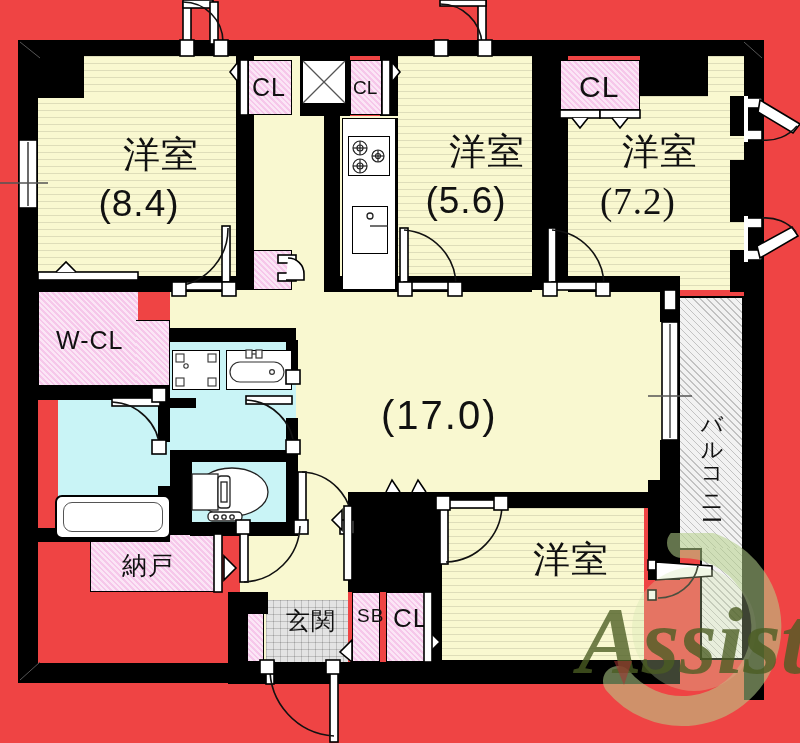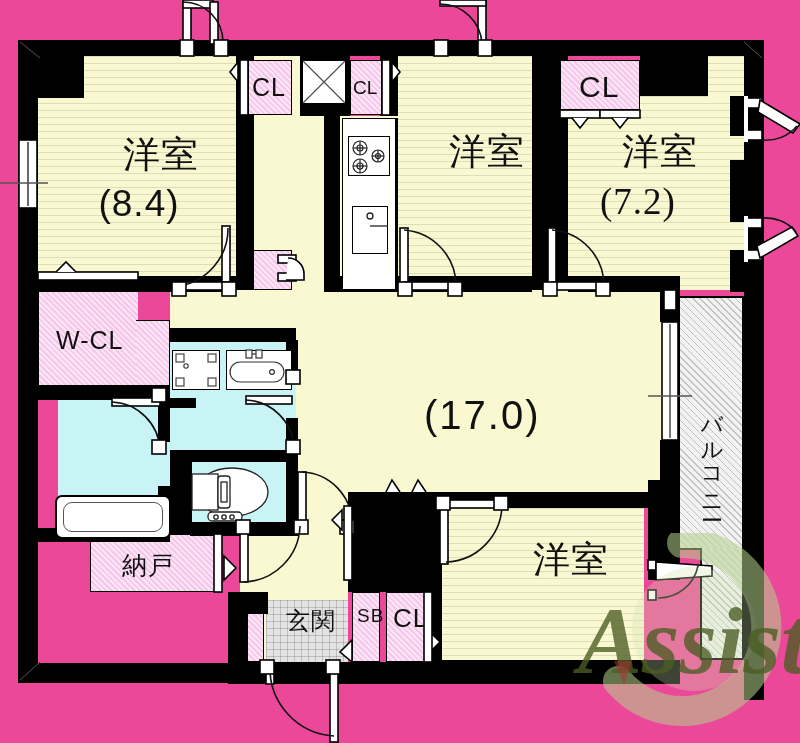"CL" #stage { background: #ec4899 -> #ef4444 }
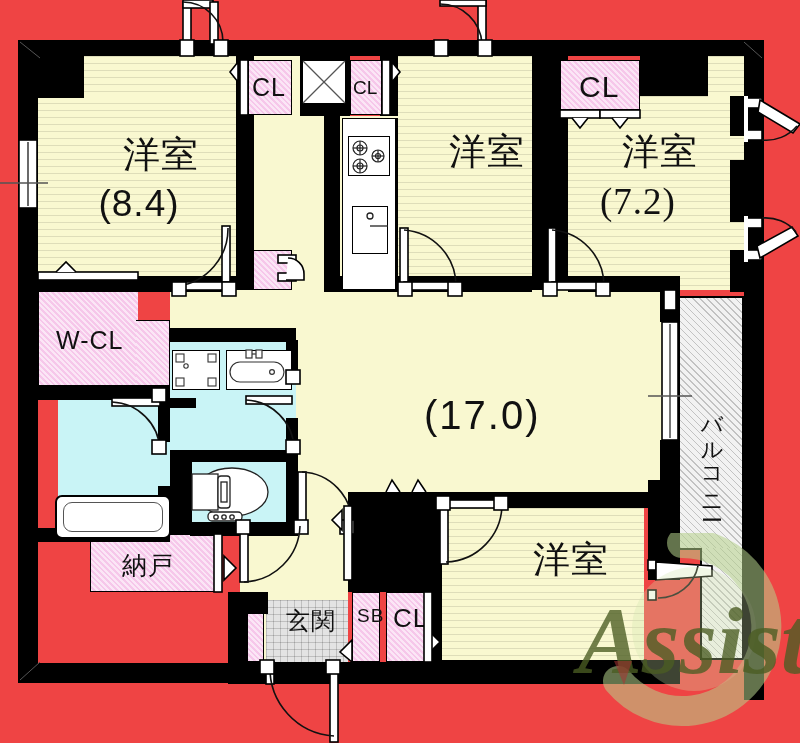"(5.6)" span.lbl { html: none -> <span>(5.6)</span> }
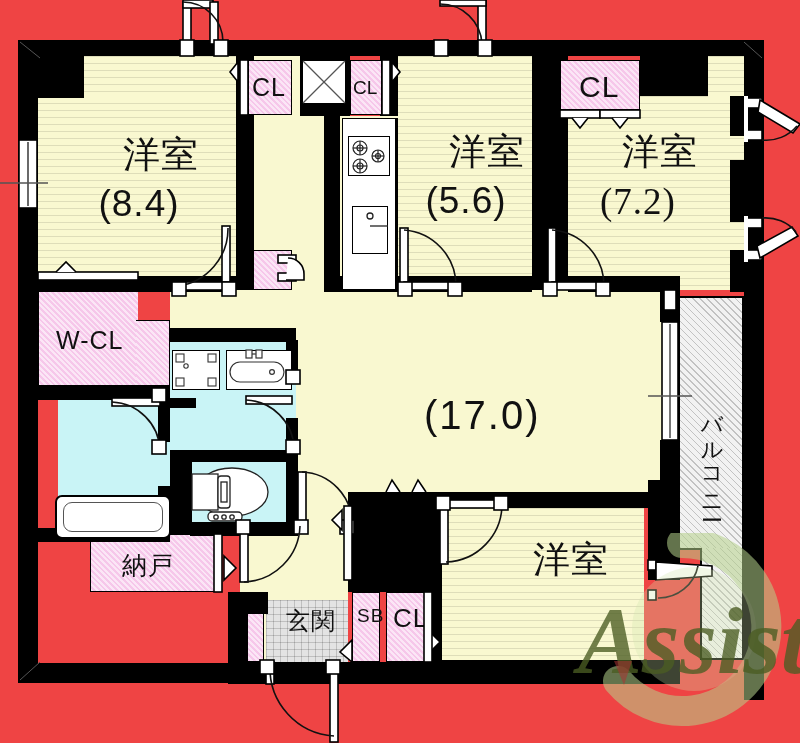"(17.0)" .ldk-size { margin-left: 43px -> none }
